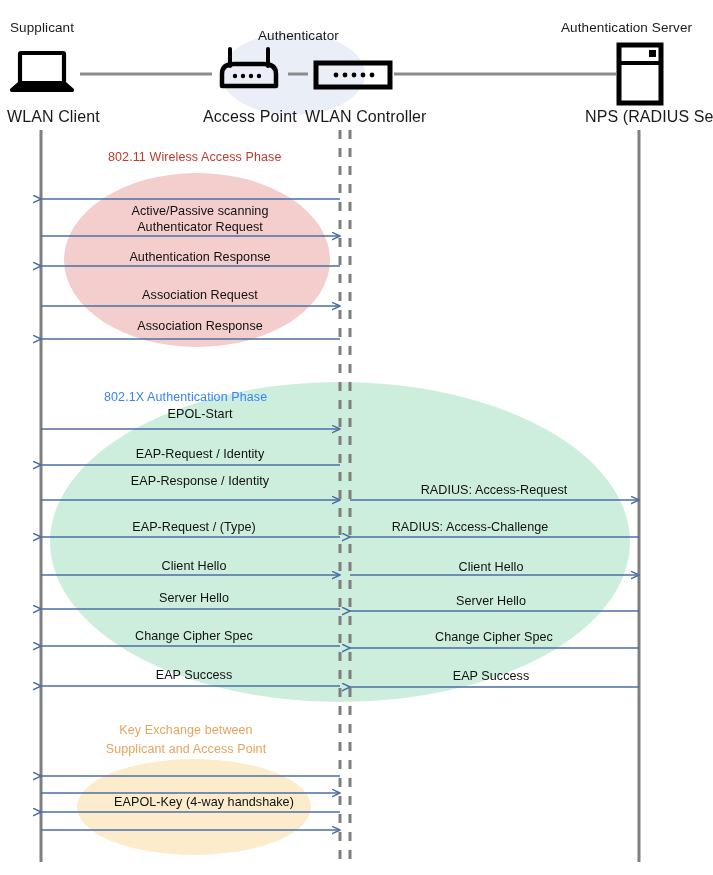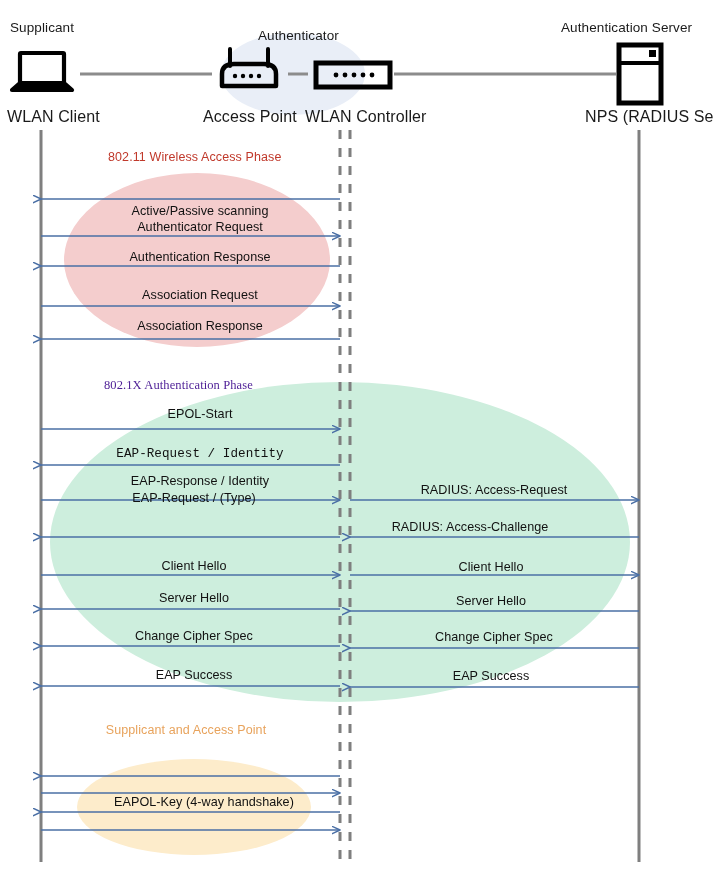"802.1X Authentication Phase" div.phase-label { color: #4c1d95 -> #3b82f6; font-family: Liberation Serif, serif -> none; top: 376px -> 388px }
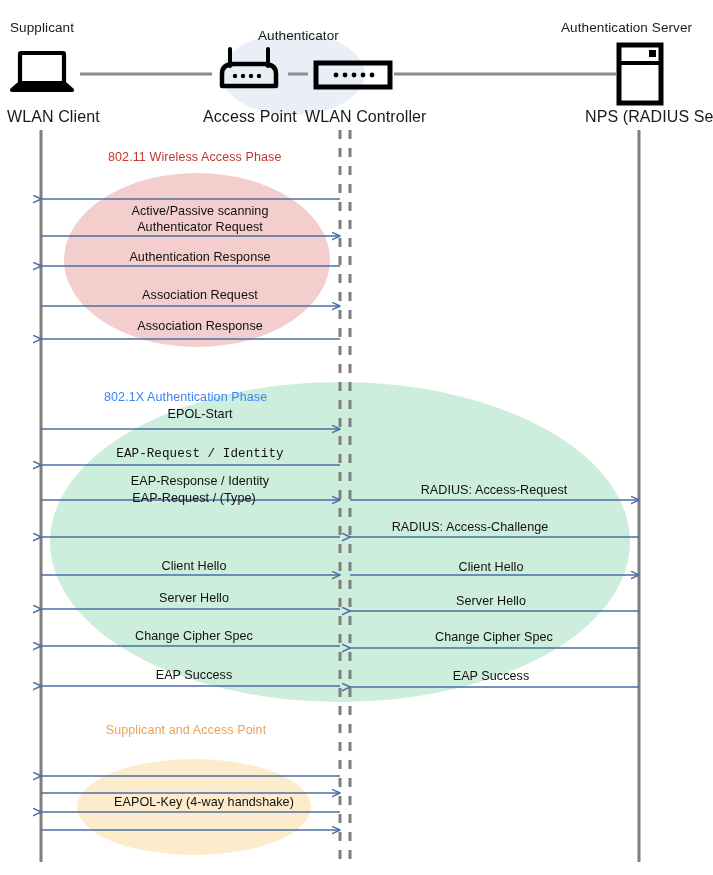"EAP-Request / Identity" div.msg-label { font-family: Liberation Mono, monospace -> none }
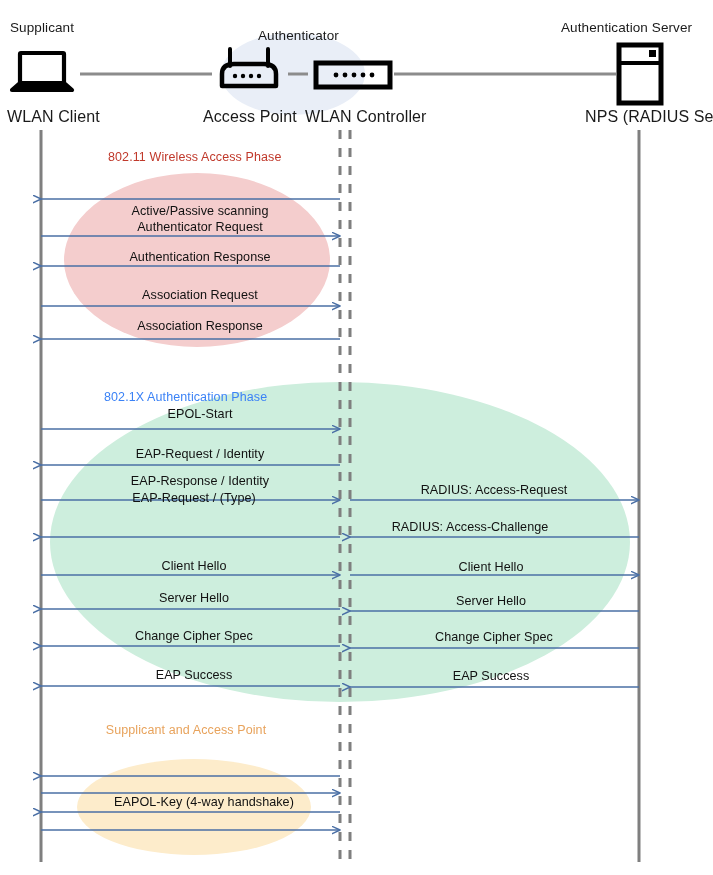"EAP-Request / (Type)" div.msg-label { top: 491px -> 520px }
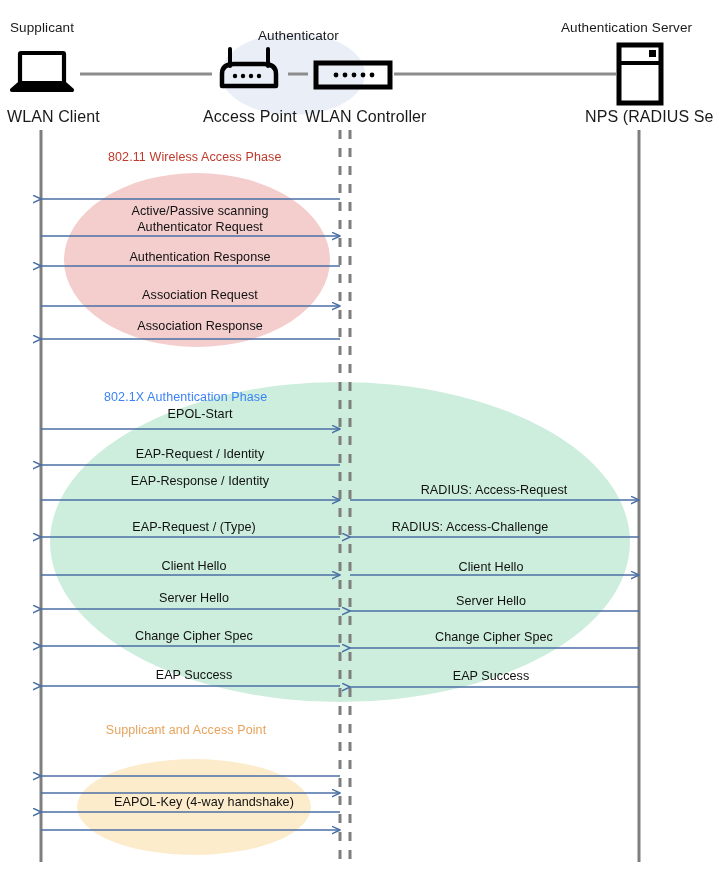"Key Exchange between" div { html: none -> <div>Key Exchange between</div> }
